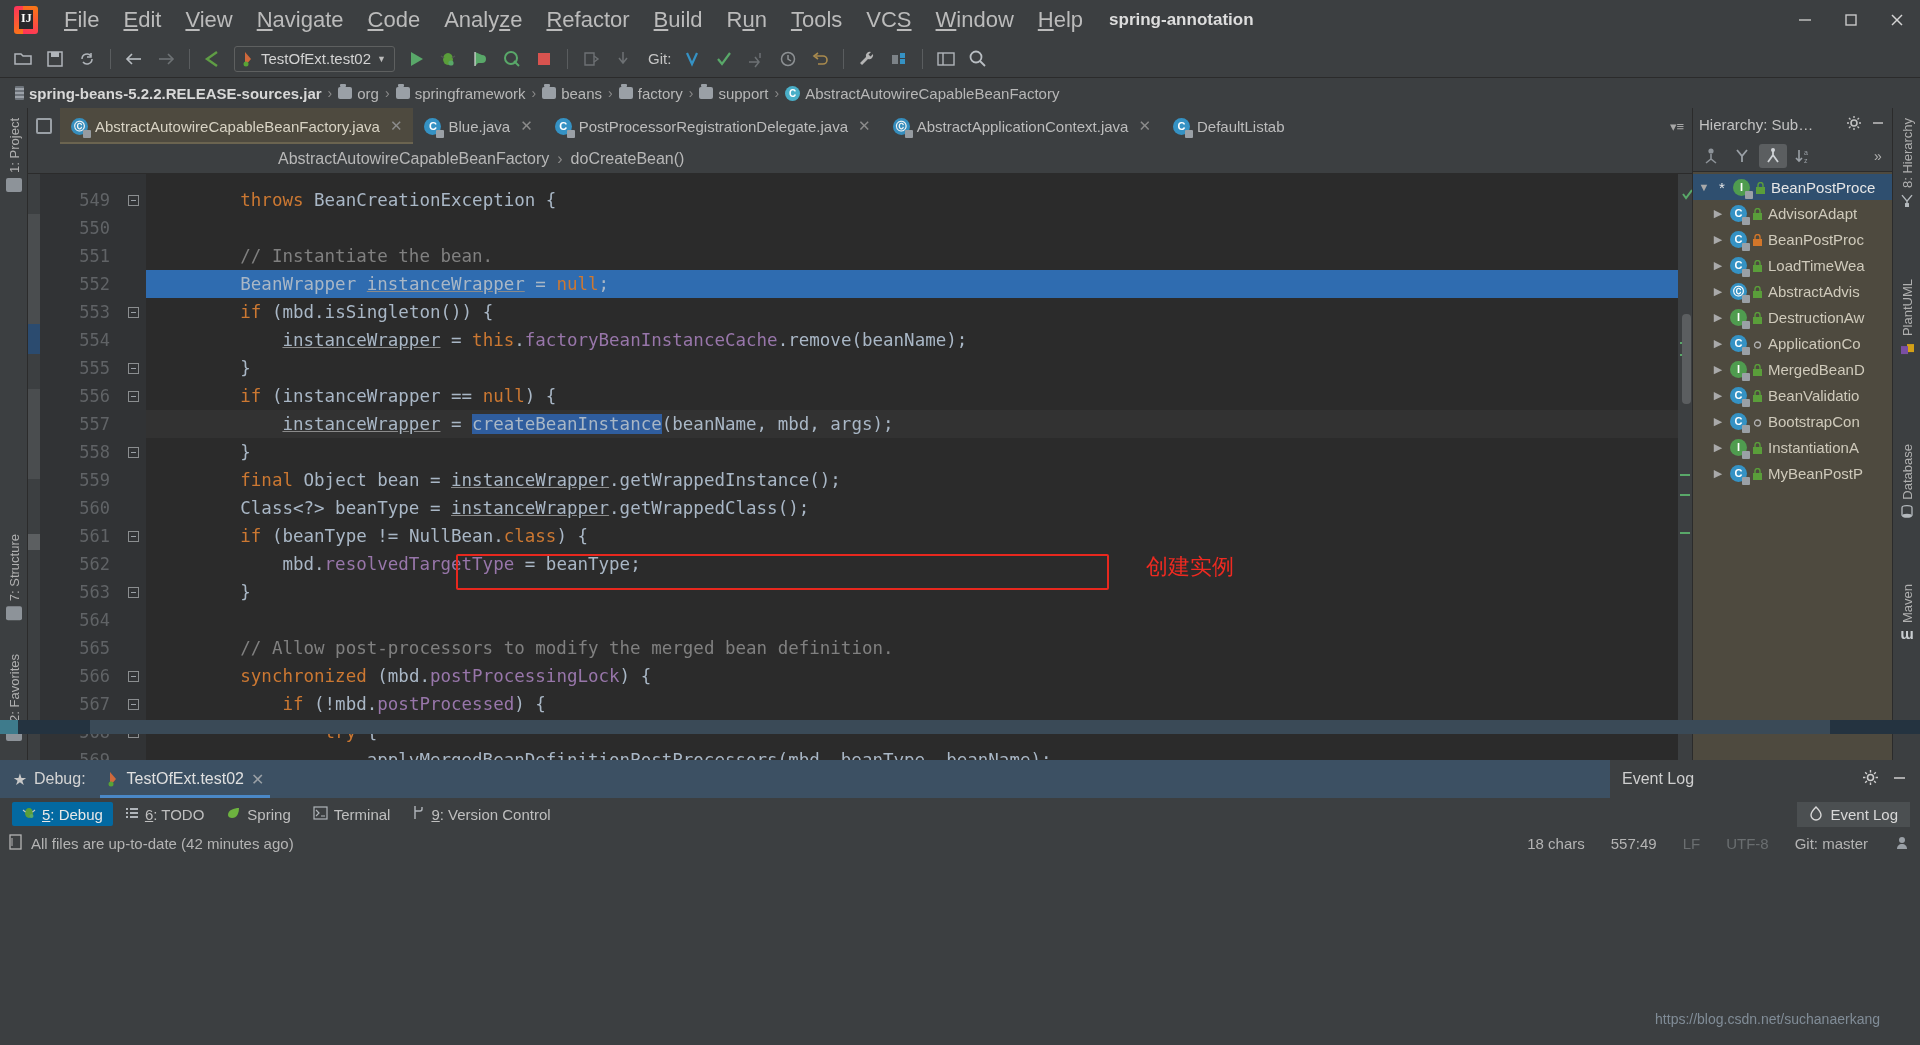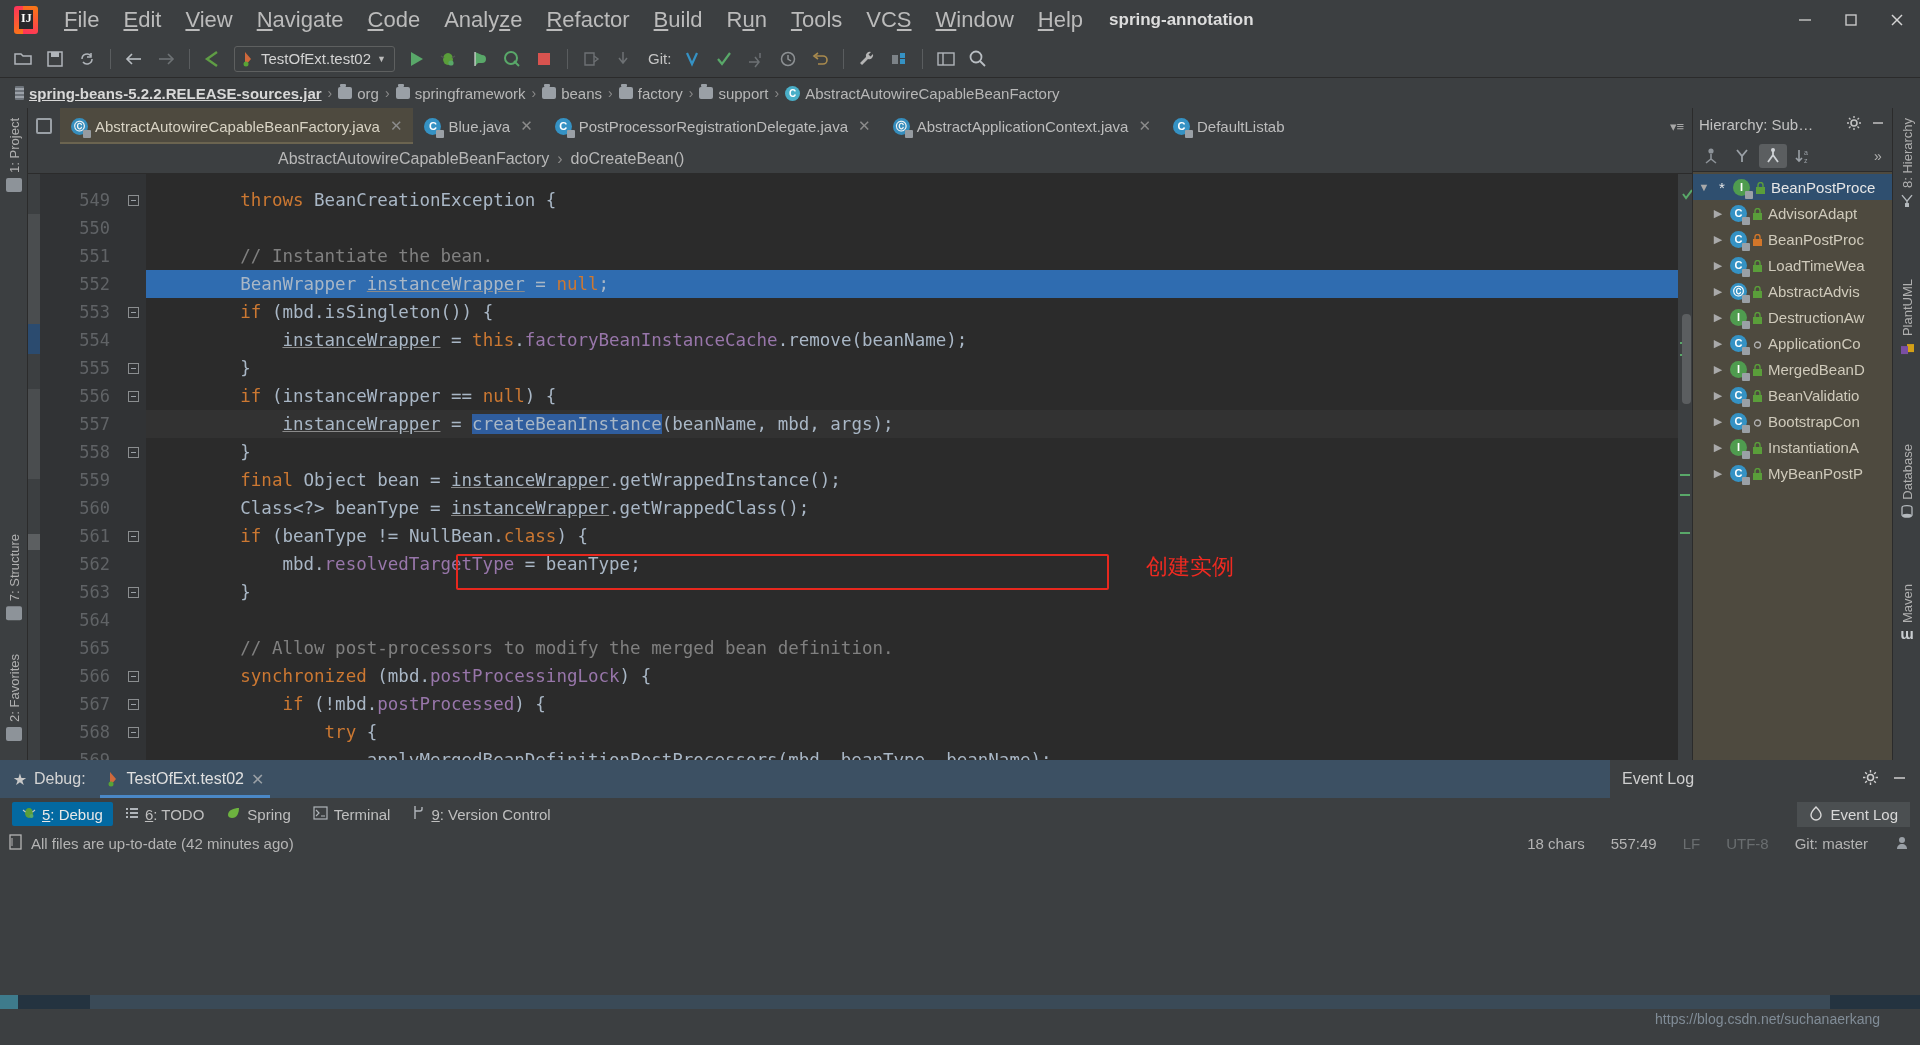"IJ" .app { height: 1009px -> 734px }
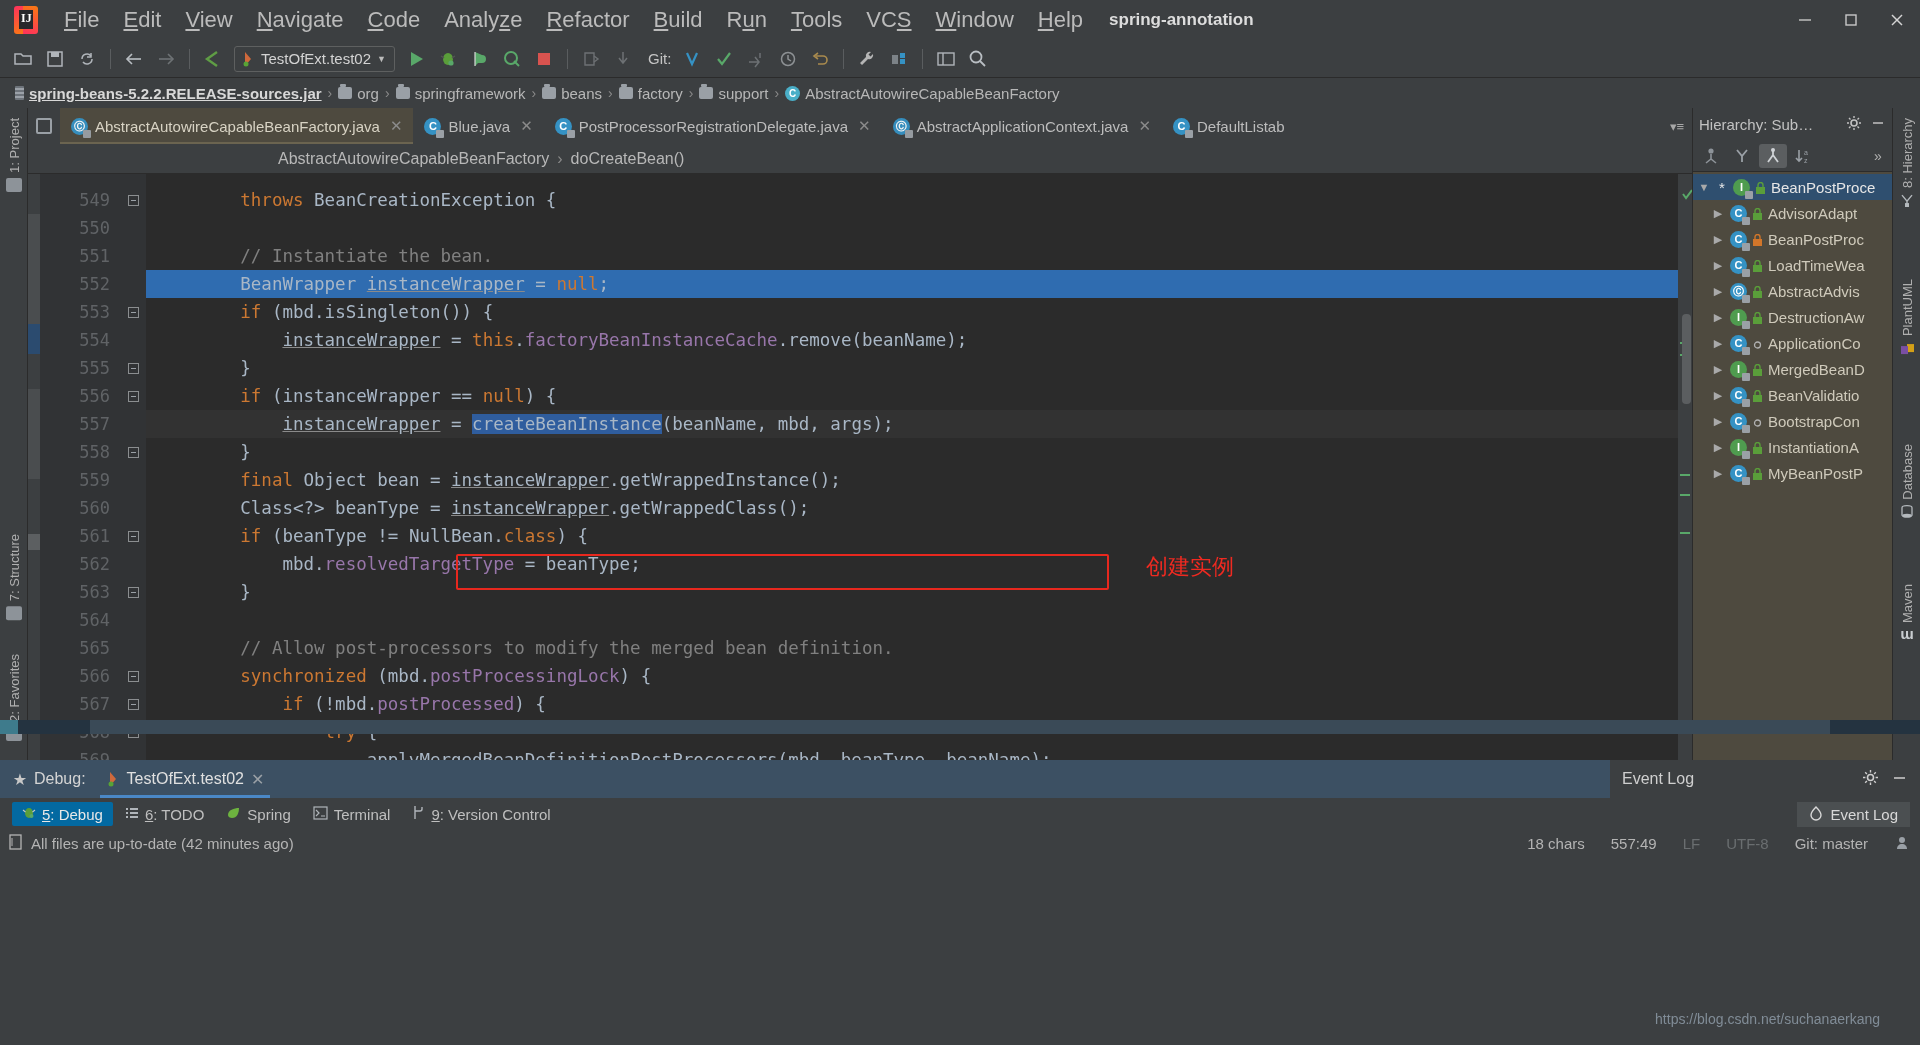"spring-beans-5.2.2.RELEASE-sources.jar" .crumb.jar { text-decoration: underline -> none }
